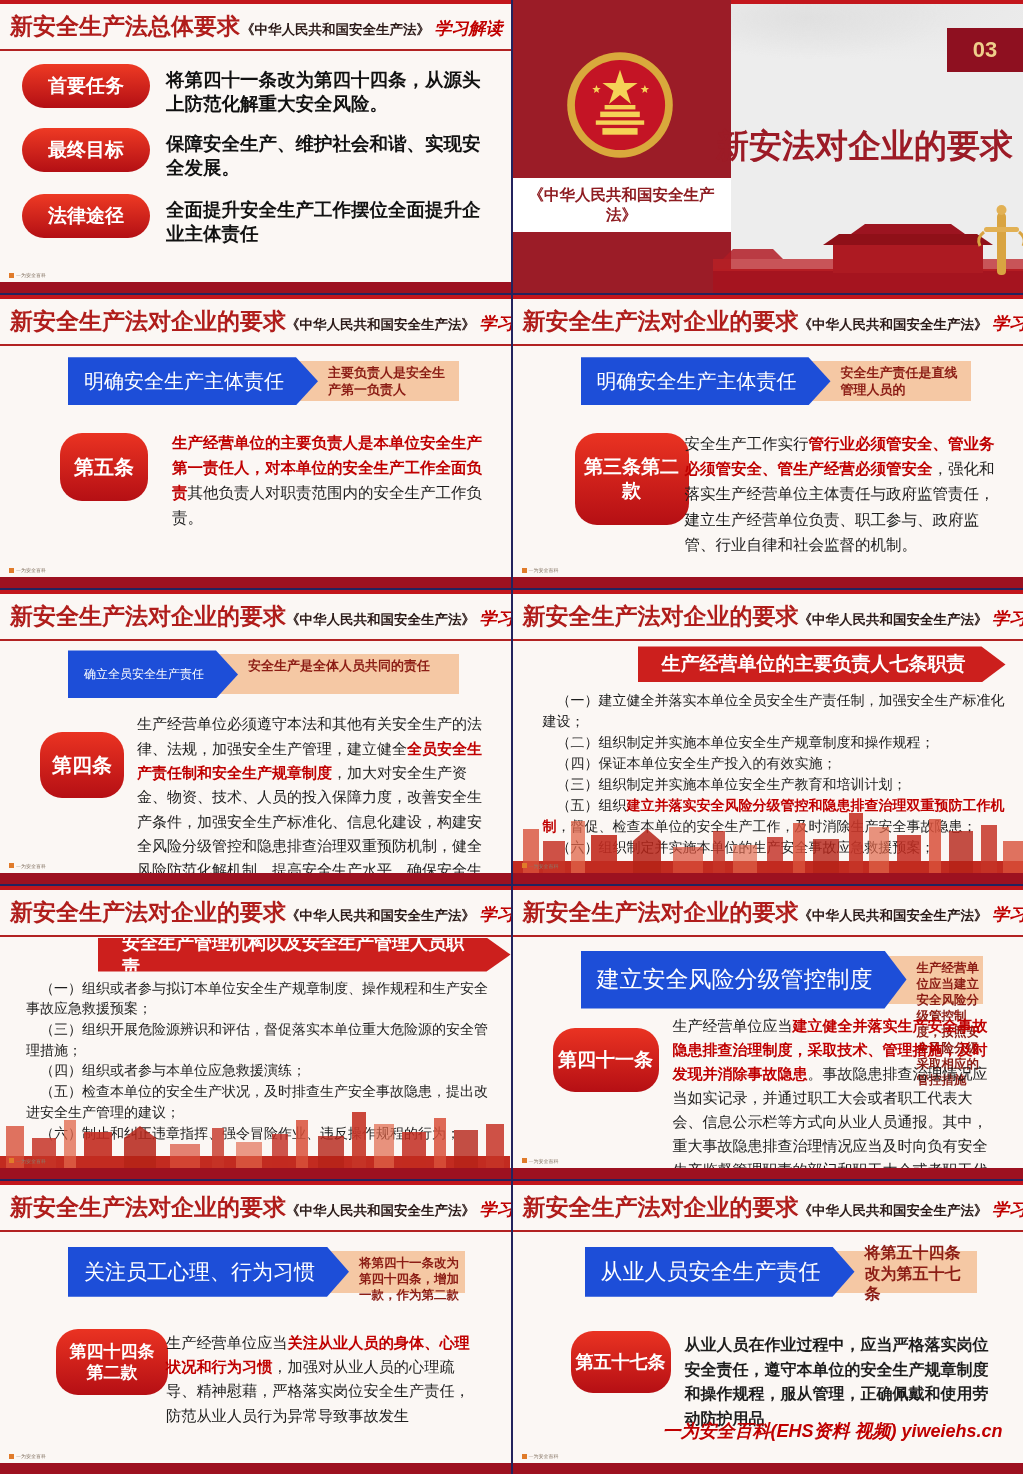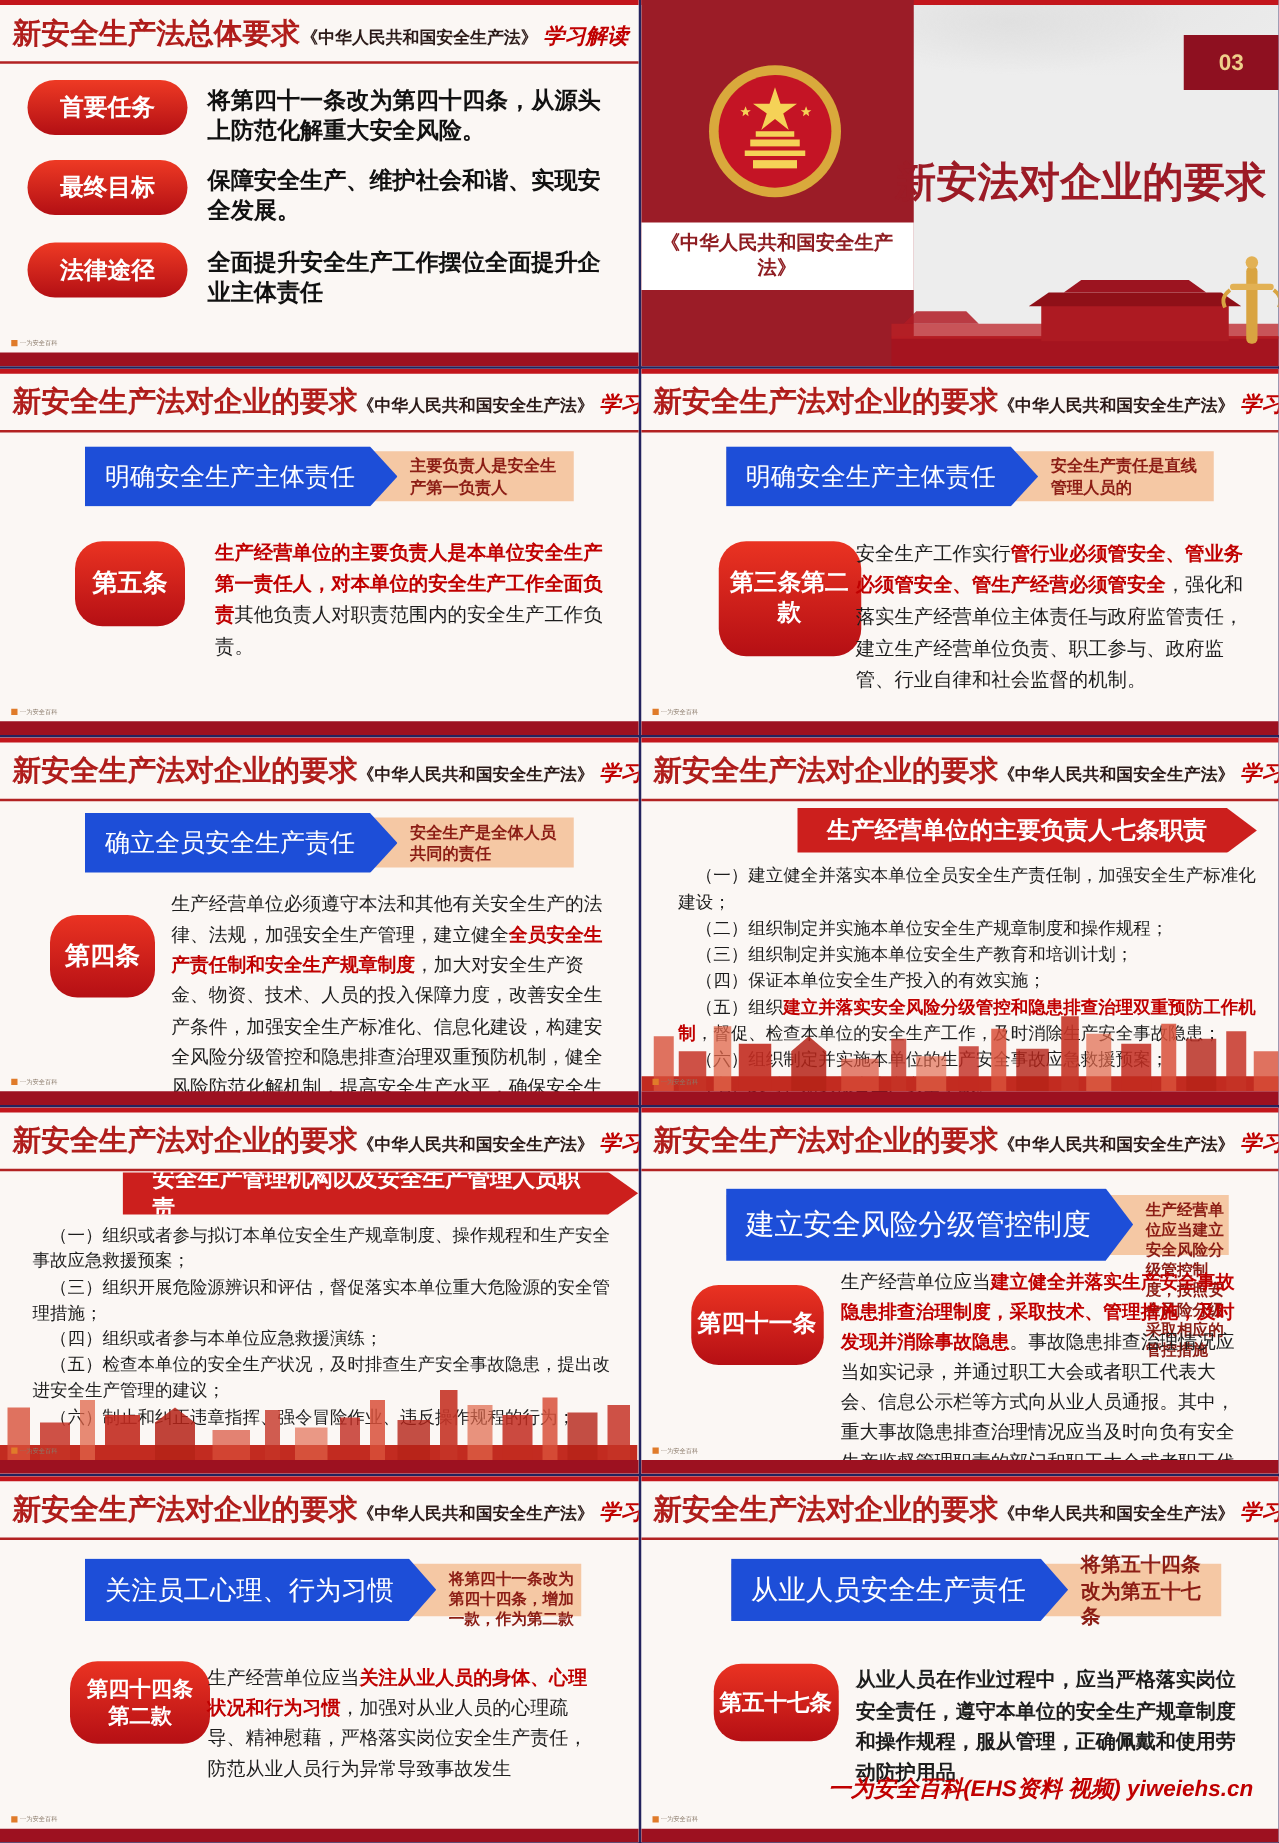"03" .s2num { font-size: 18px -> 22px }
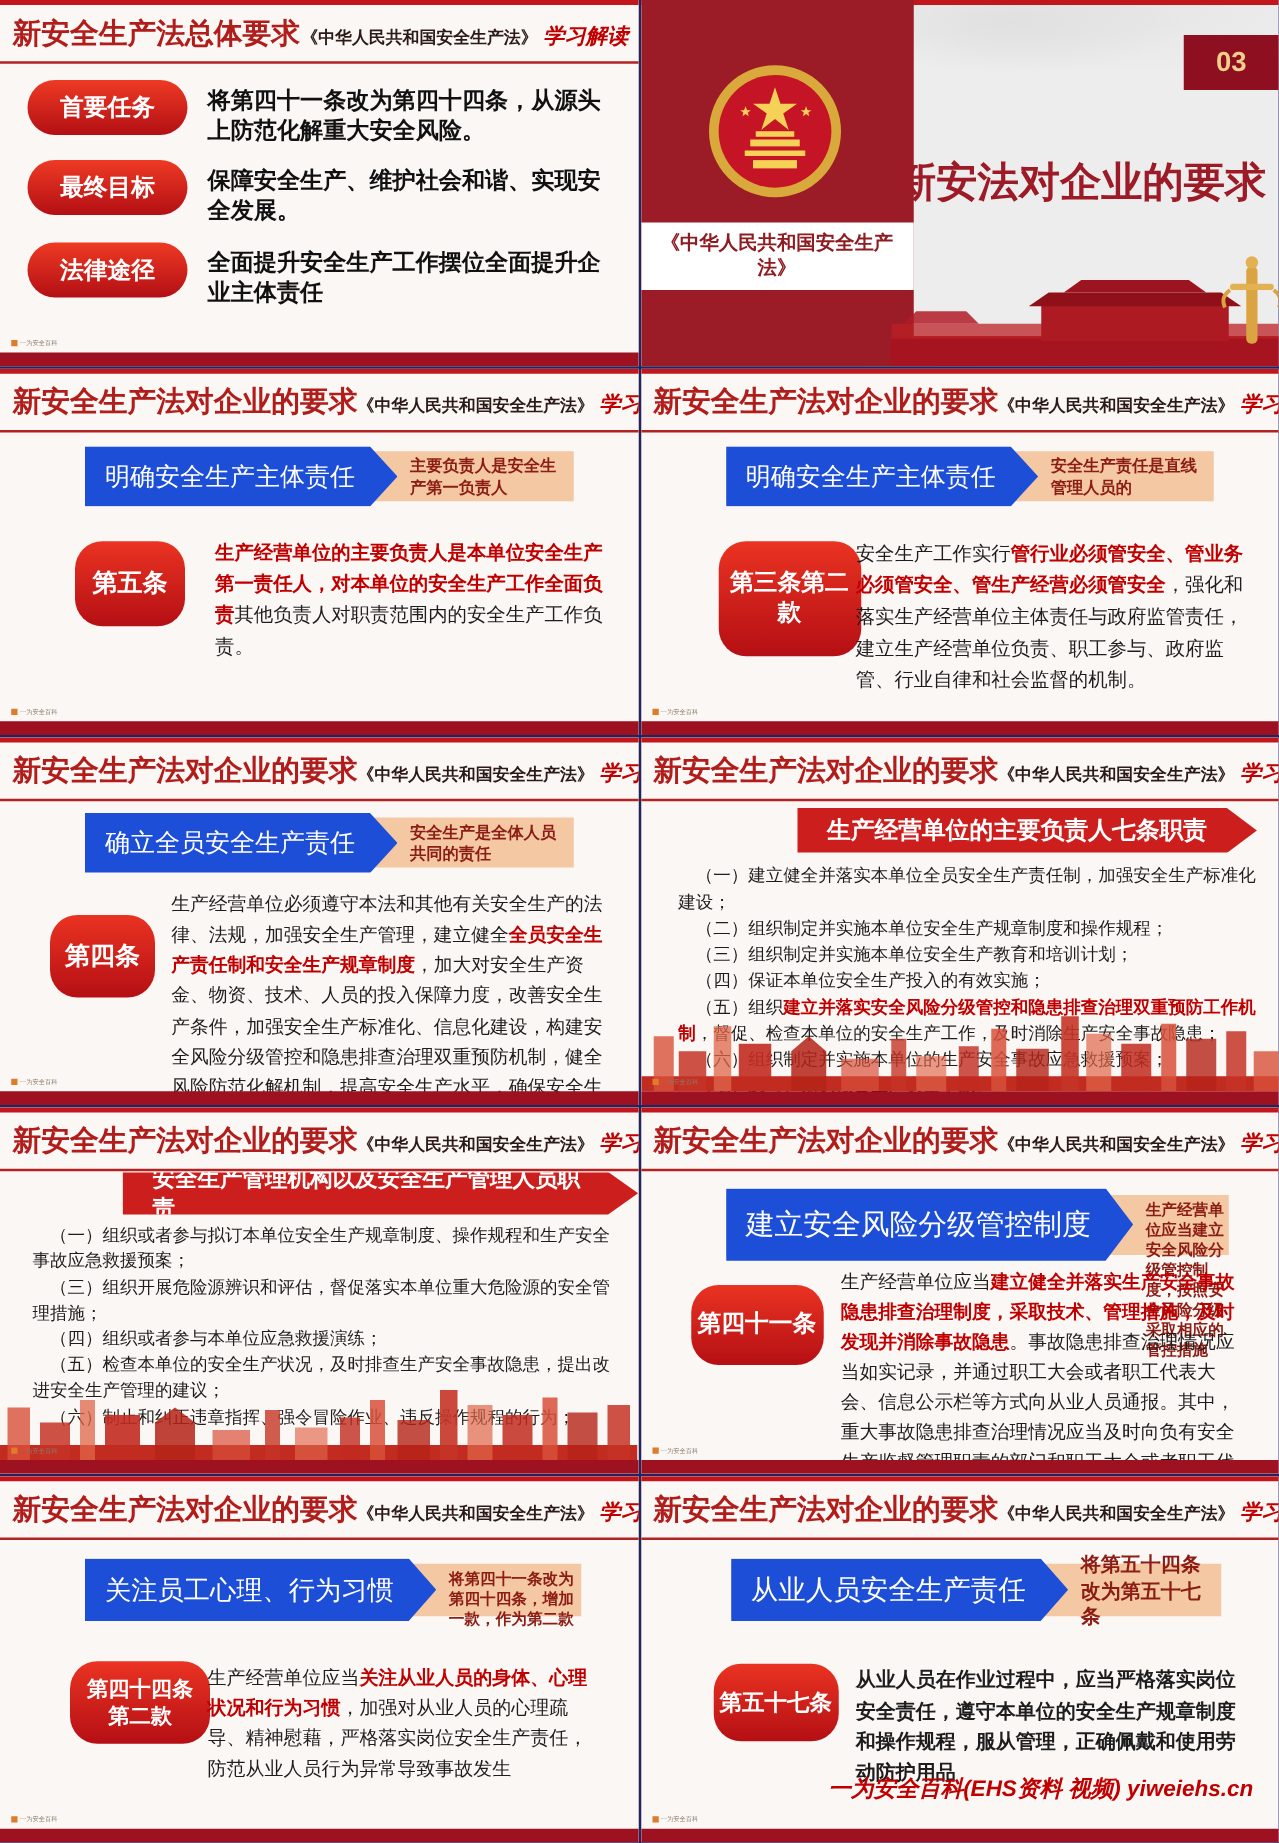"确立全员安全生产责任" span.red { font-size: 20px -> 12px }
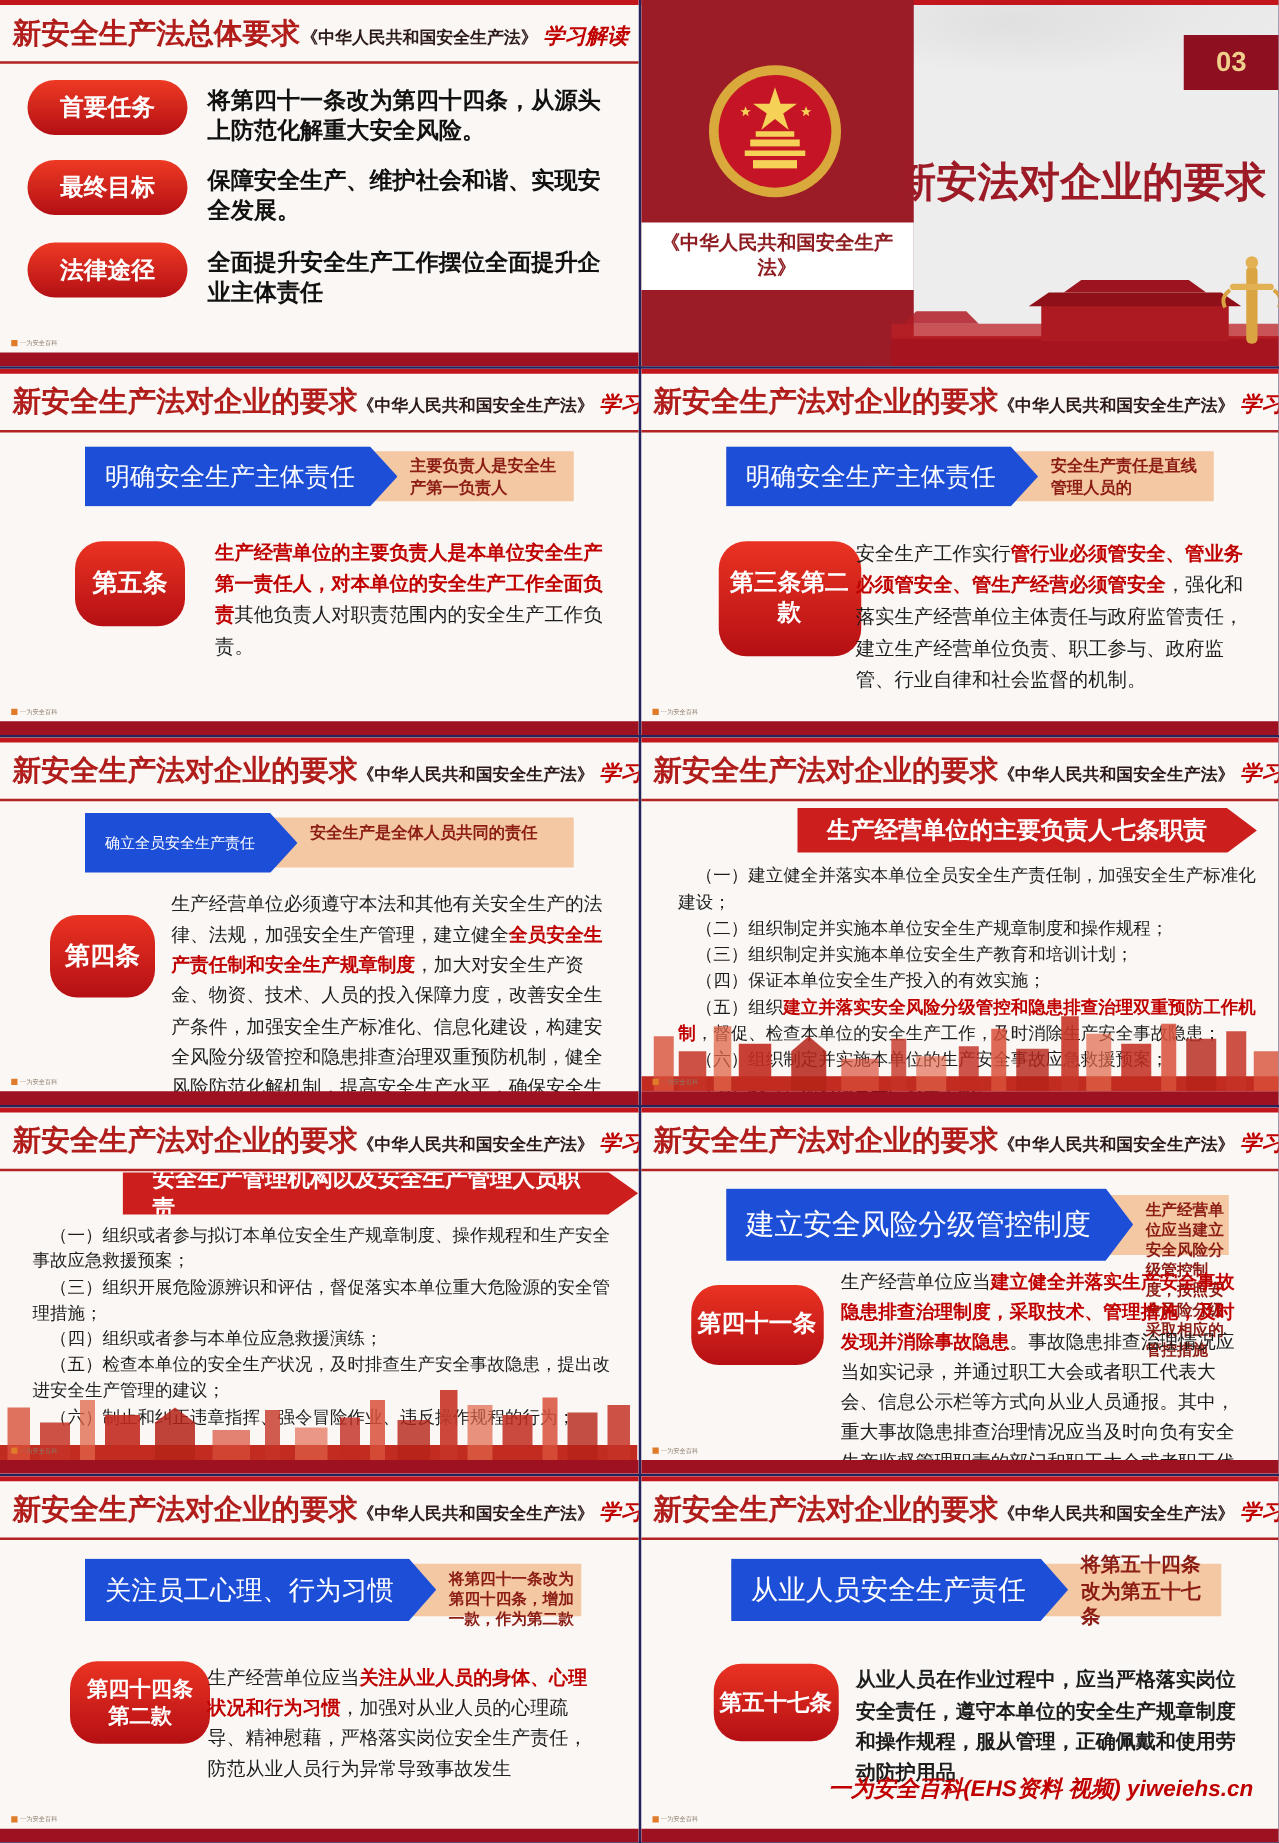"（三）组织制定并实施本单位安全生产教育和培训计划；" div.li { order: before "（四）保证本单位安全生产投入的有效实施；" -> after "（四）保证本单位安全生产投入的有效实施；" }
